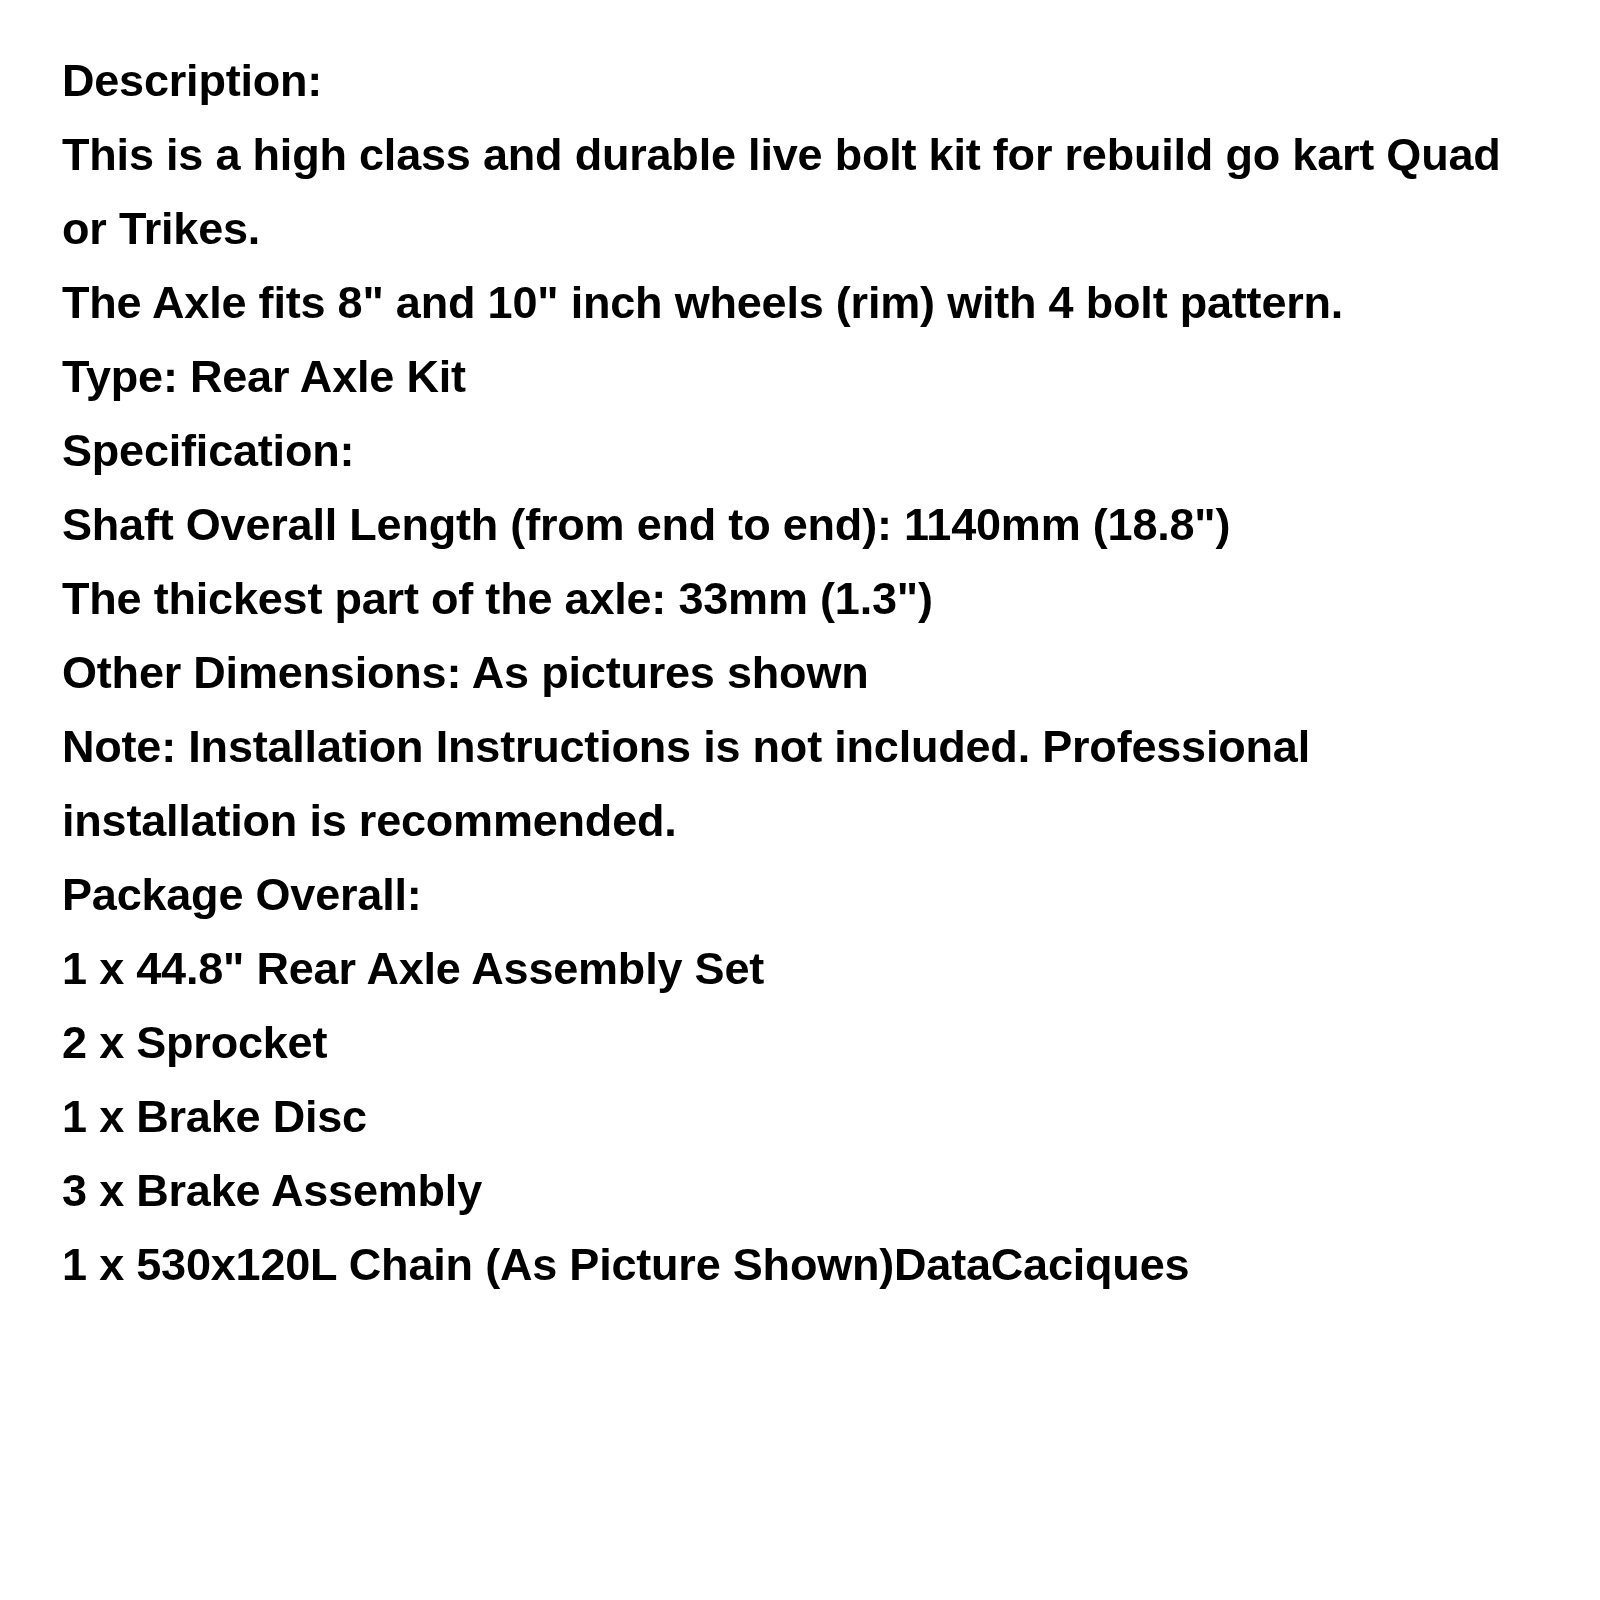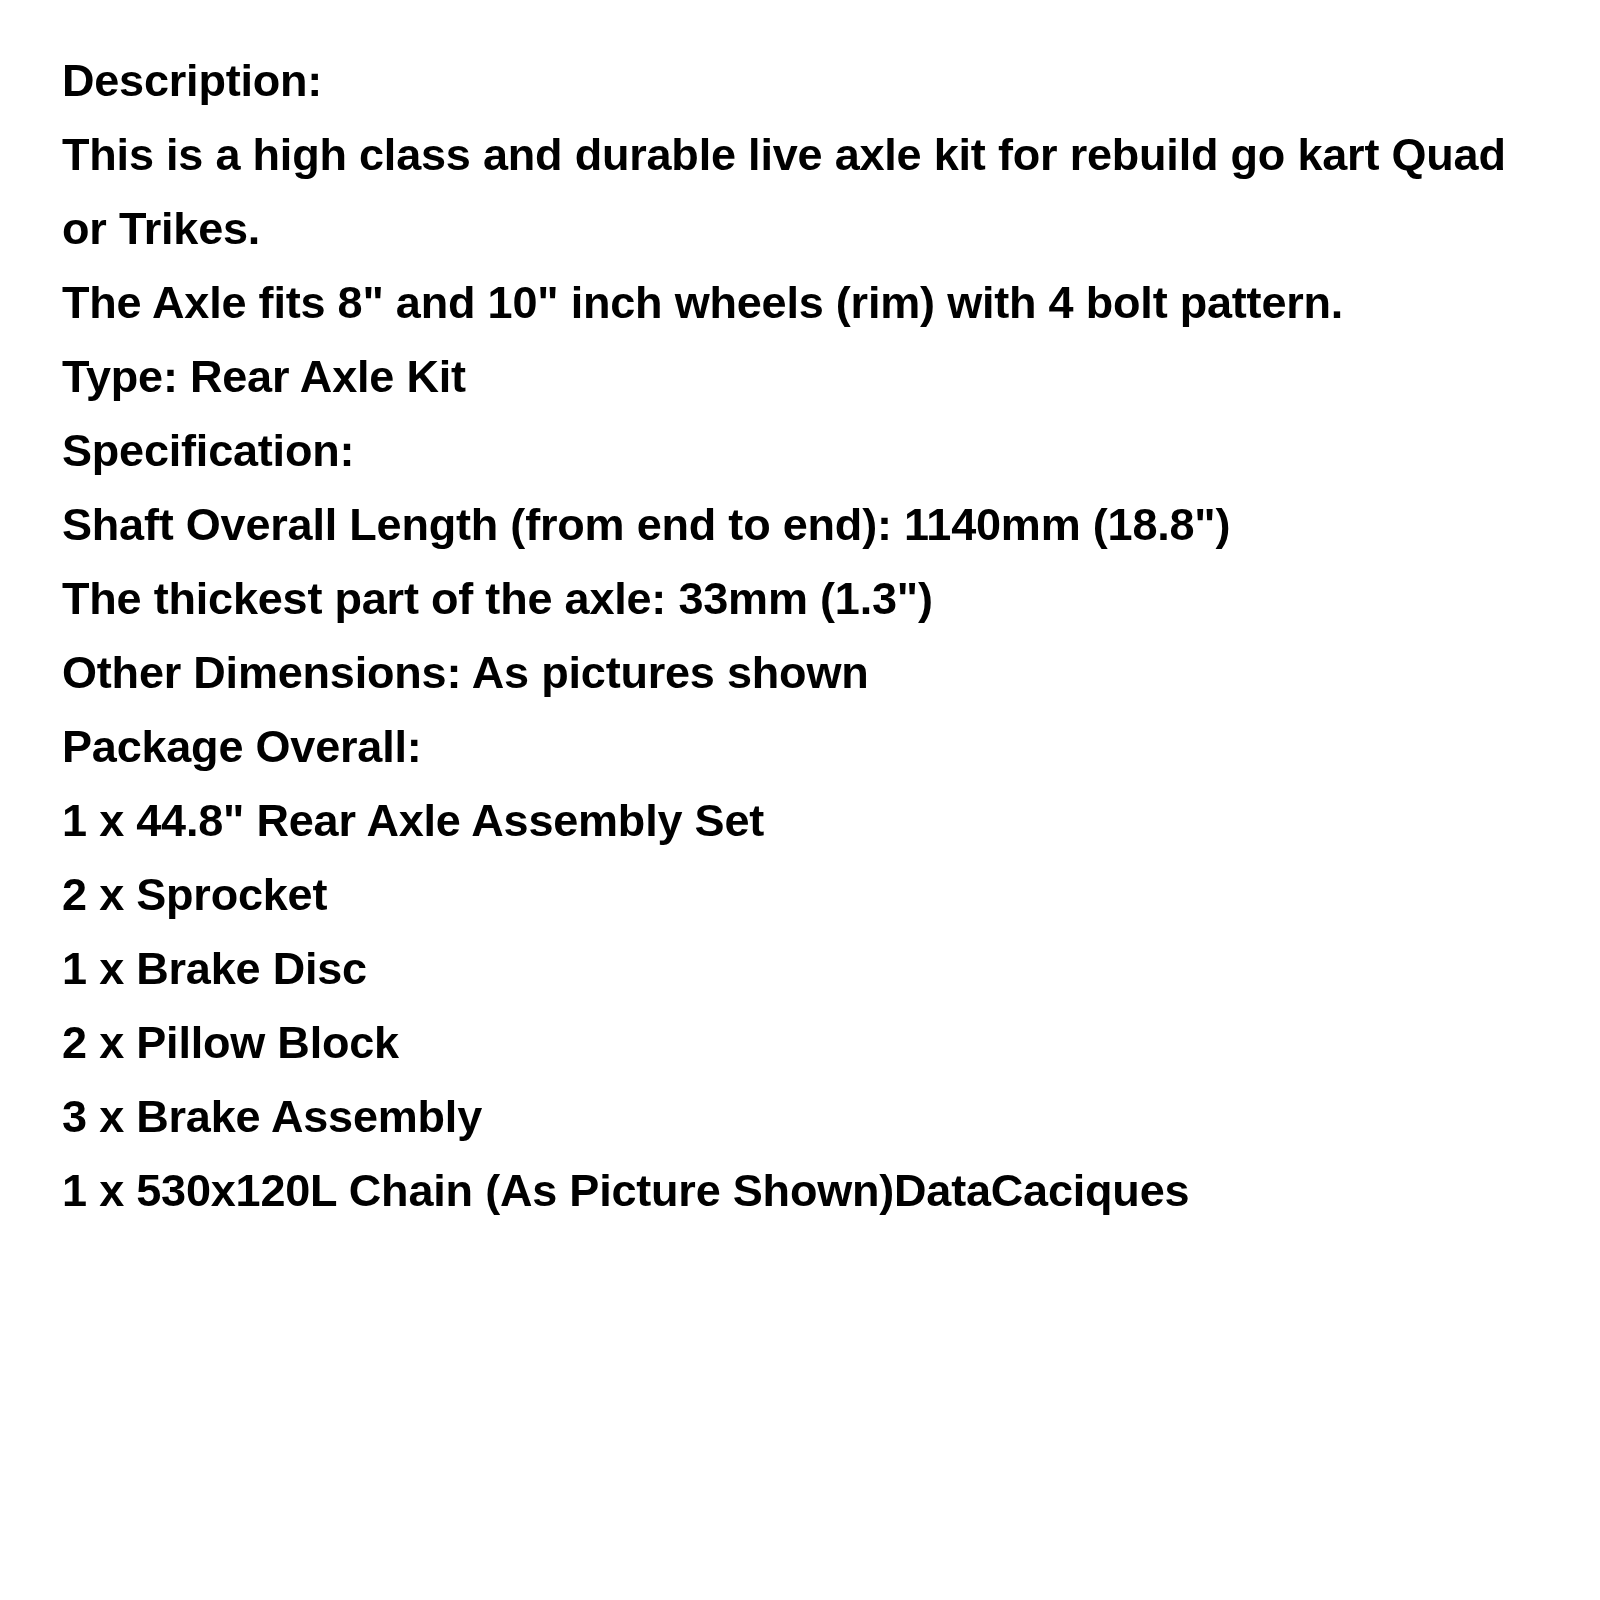"This is a high class" div.line { text: axle -> bolt }
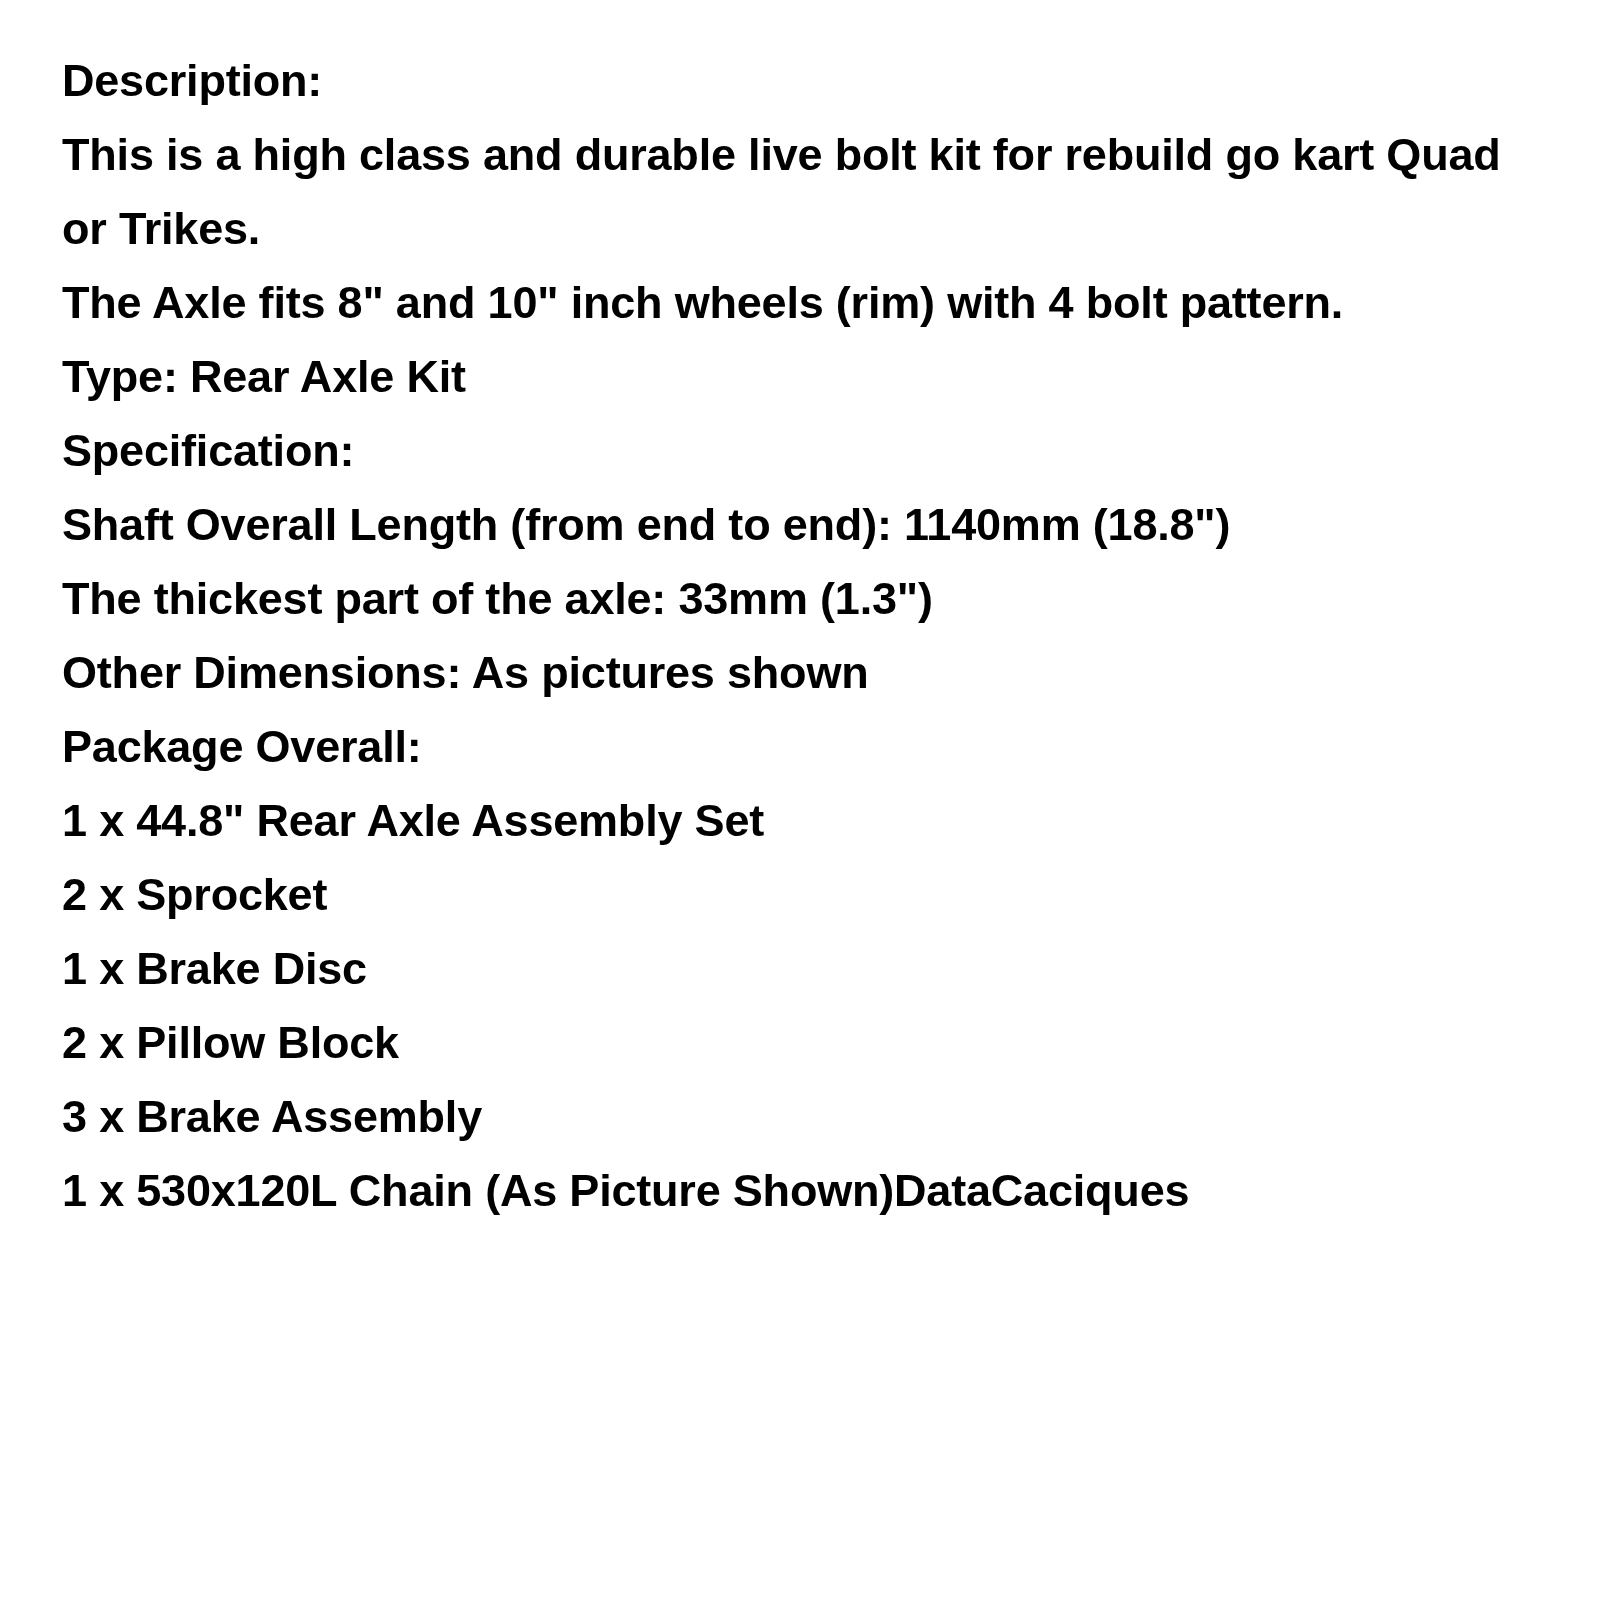"Note: Installation Instructions is not" div.line { html: none -> <div>Note: Installation Instructions is not included. Professional installation is recommended.</div> }
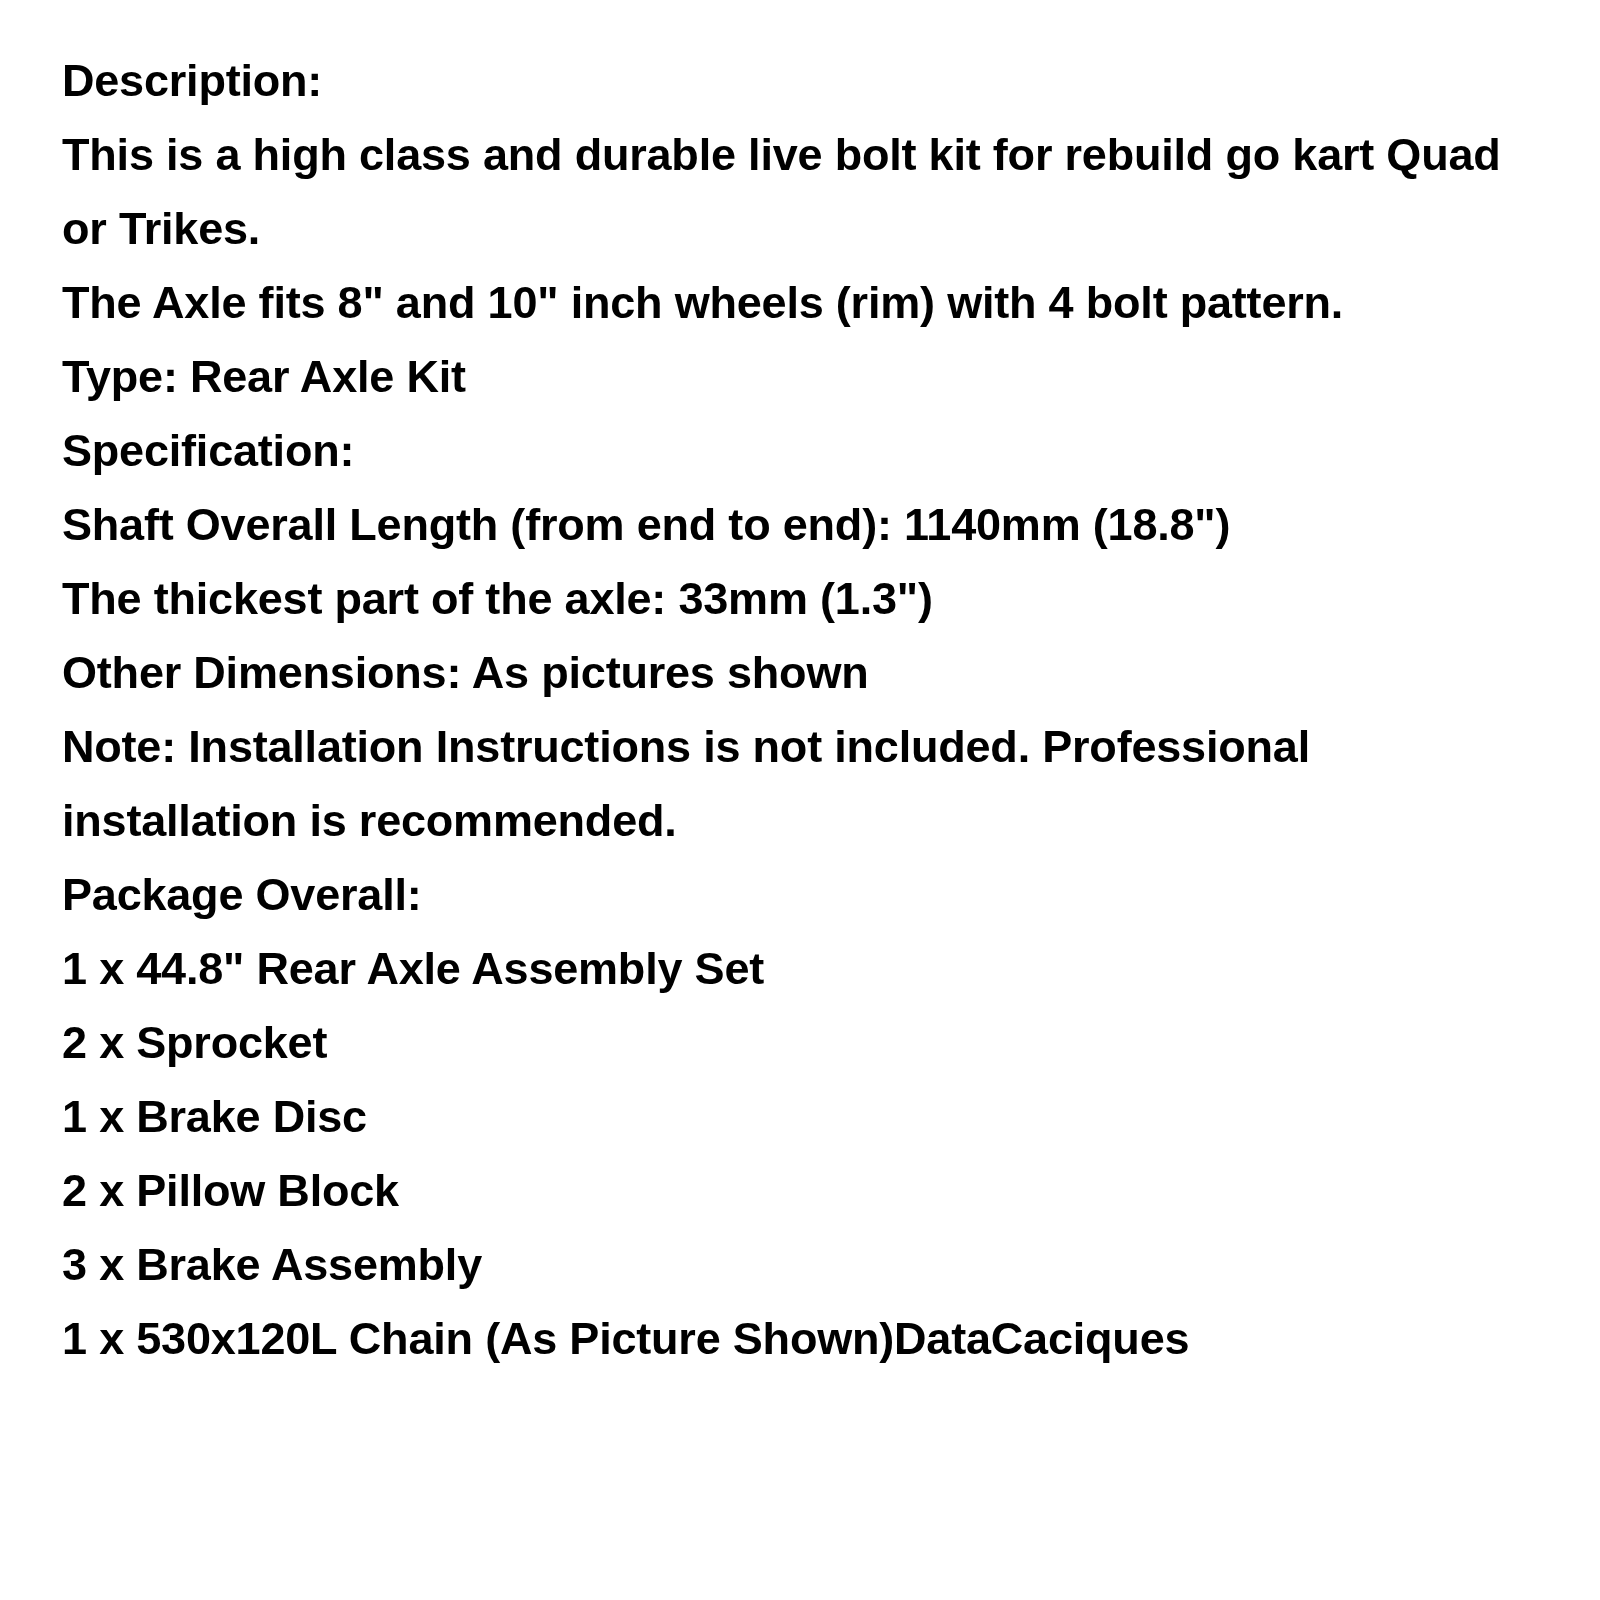"2 x Pillow Block" div.line { html: <div>2 x Pillow Block</div> -> none }
